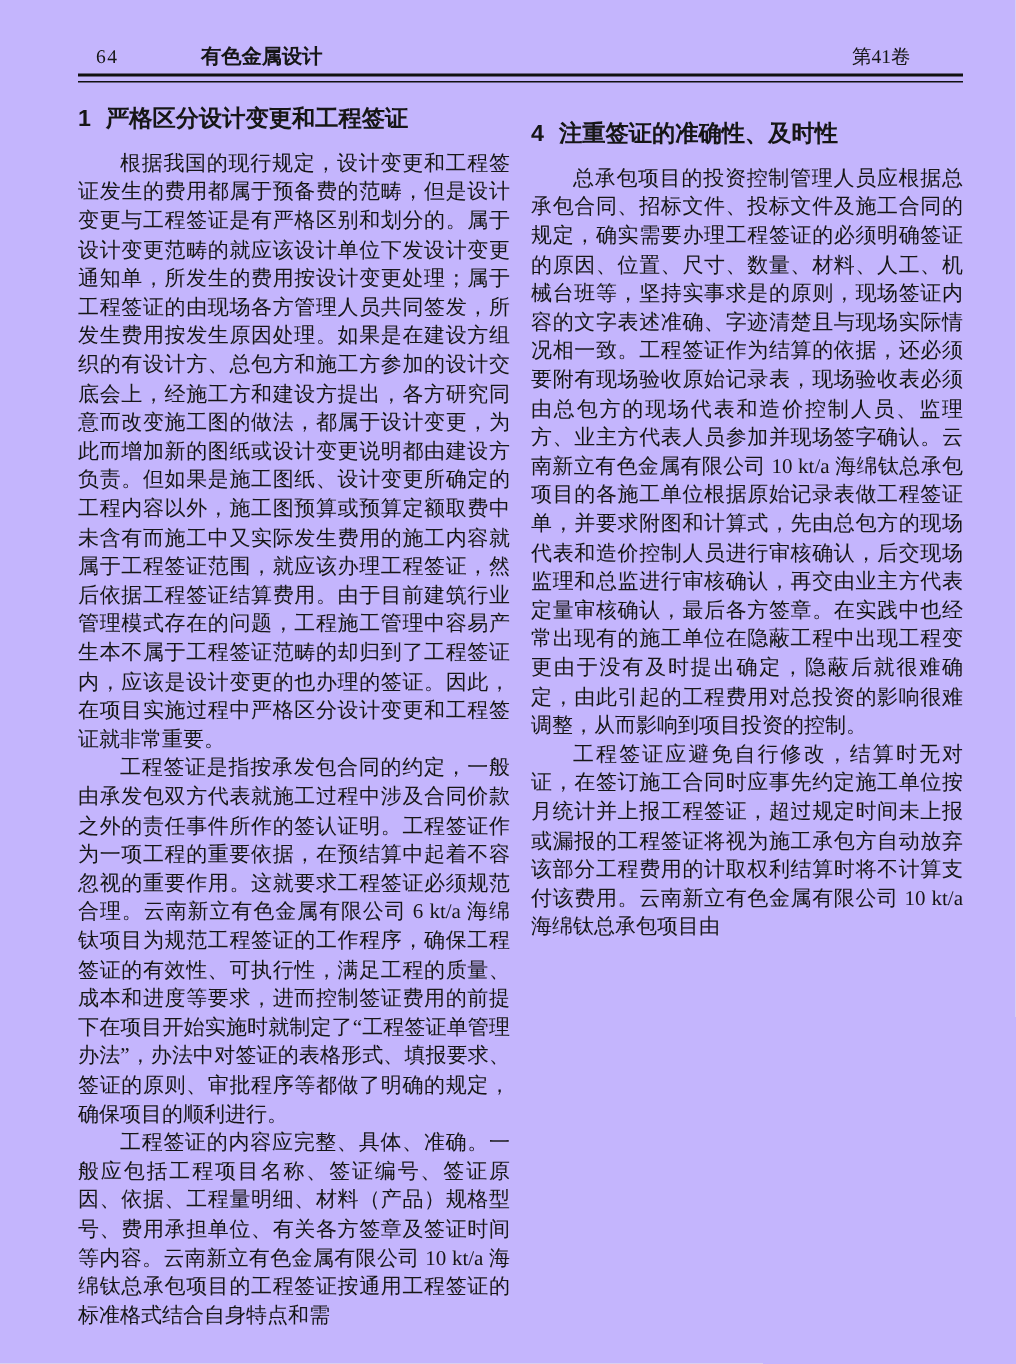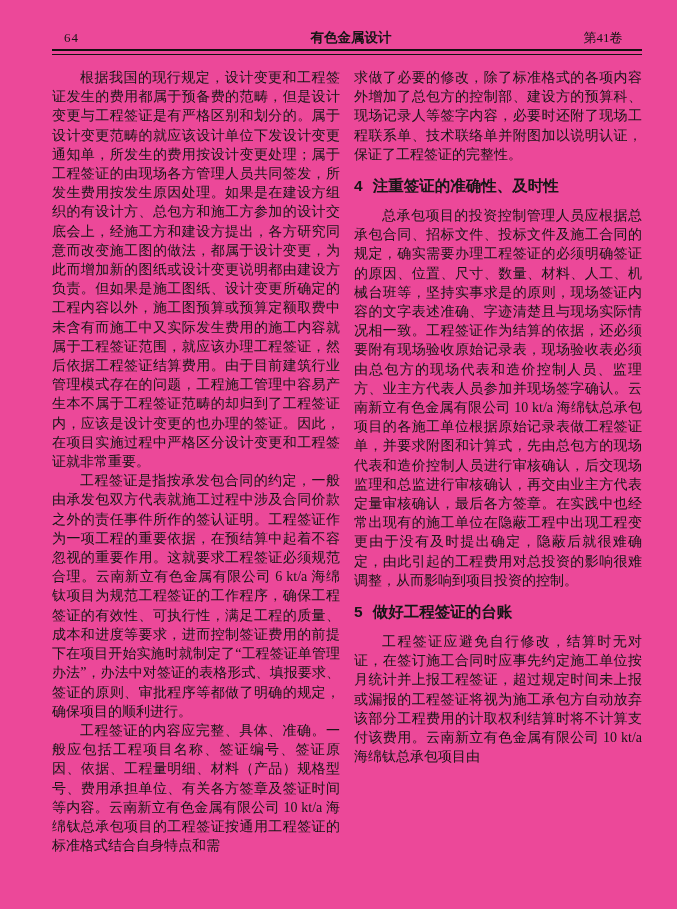"64" .page { background: #ec4899 -> #c4b5fd }
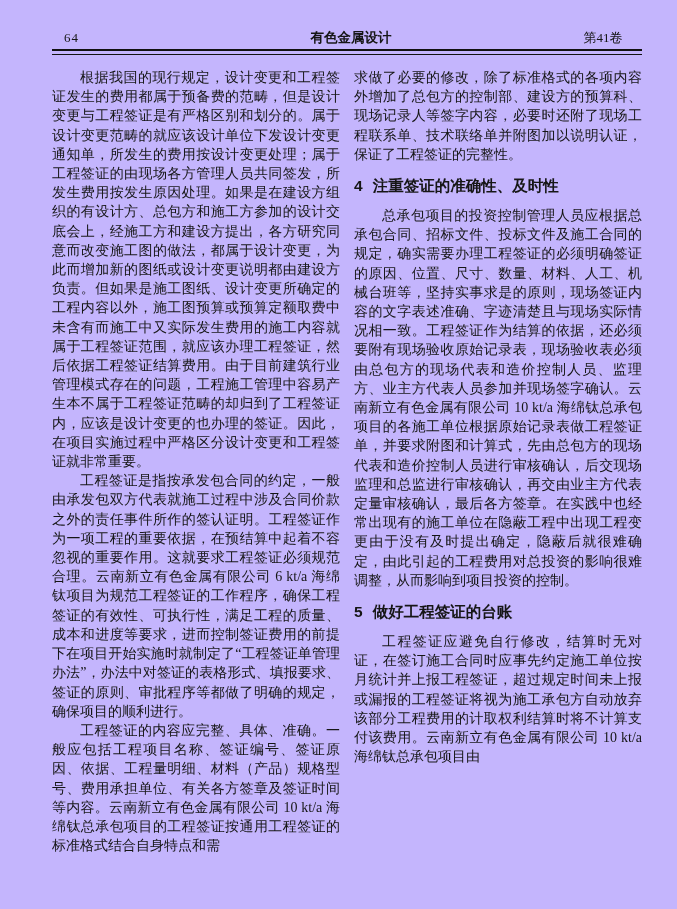"有色金属设计" .running-head .journal { text-align: center -> none }
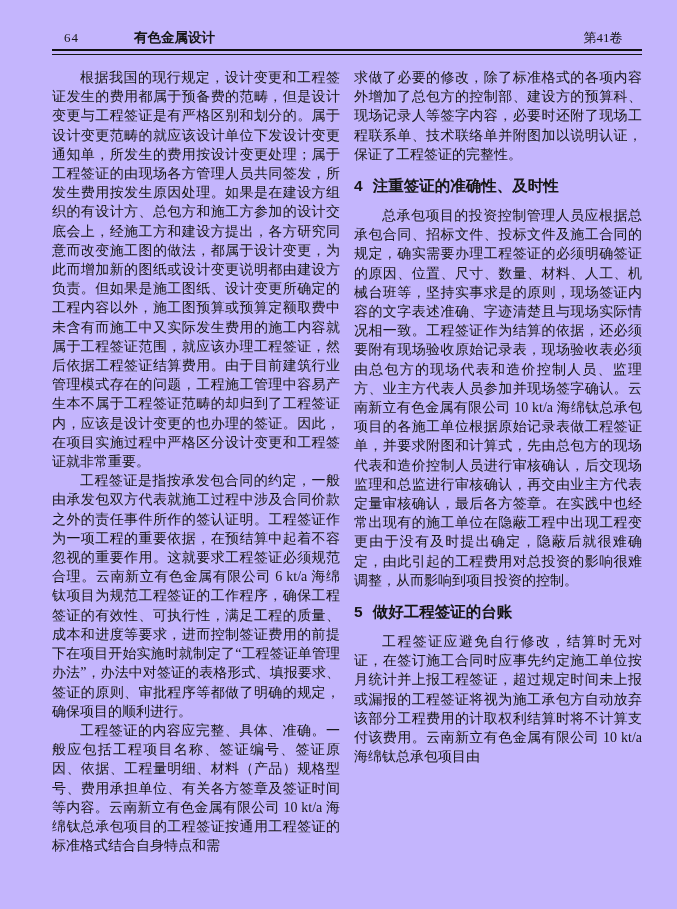"第41卷" .running-head .volume { text-align: center -> left }
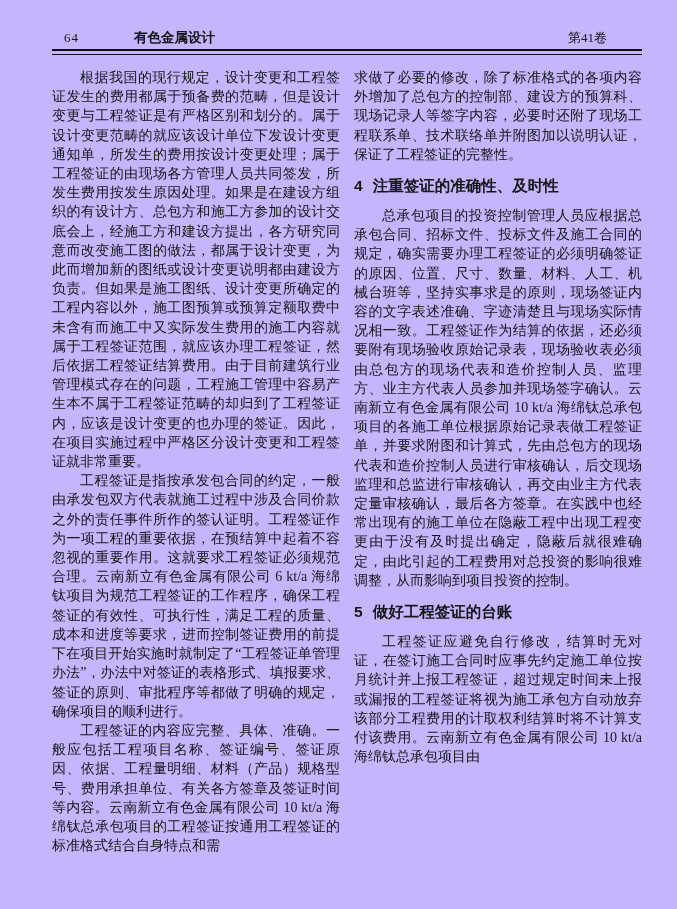"1 严格区分设计变更和工程签证" div.section-heading { html: none -> <div> <span>1</span><span>严格区分设计变更和工程签证</span> </div> }
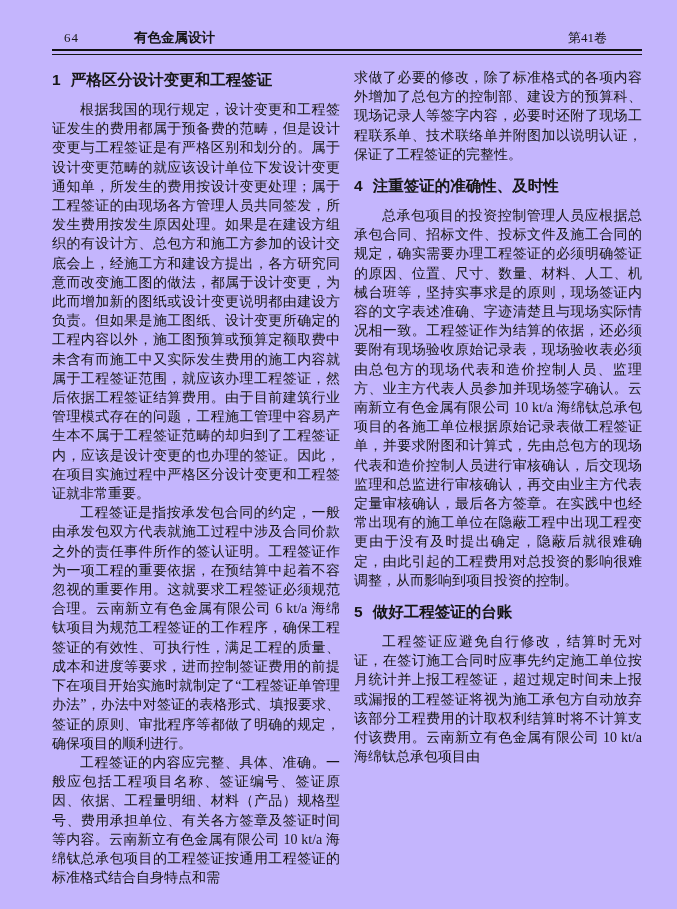"求做了必要的修改，除了标准格式的各项内容外增加了总包方的控制部、建设方的预算科、" p.continuation { html: <p>求做了必要的修改，除了标准格式的各项内容外增加了总包方的控制部、建设方的预算科、现场记录人等签字内容，必要时还附了现场工程联系单、技术联络单并附图加以说明认证，保证了工程签证的完整性。</p> -> none }
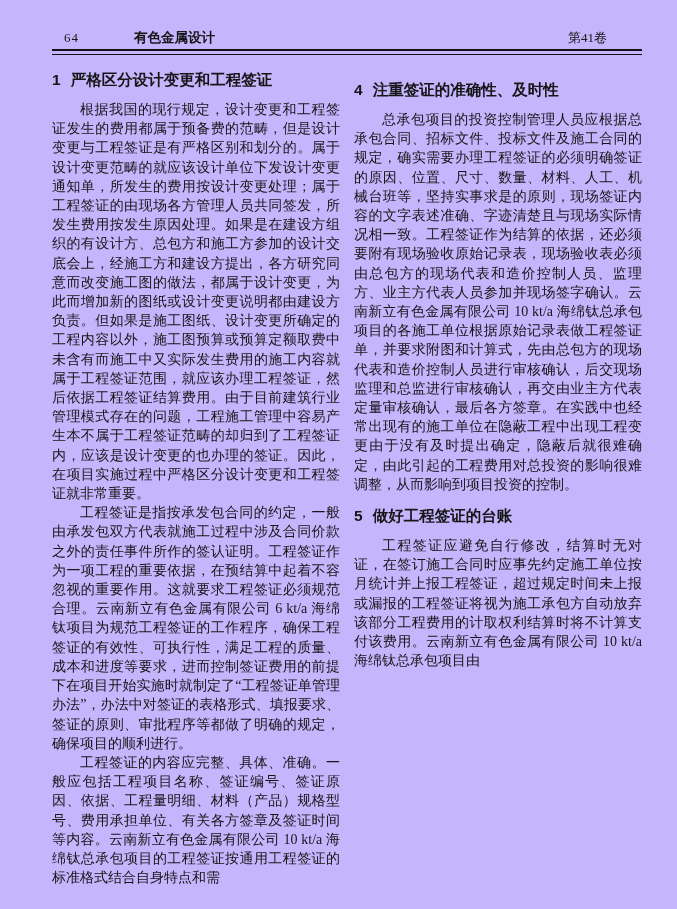"5 做好工程签证的台账" div.section-heading { html: <div> <span>5</span><span>做好工程签证的台账</span> </div> -> none }
